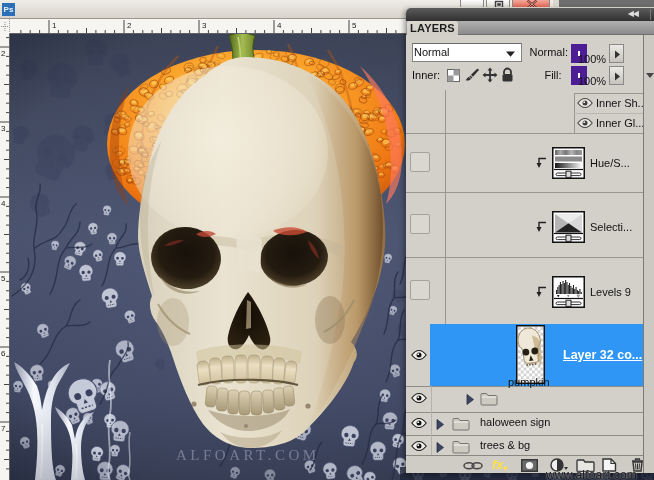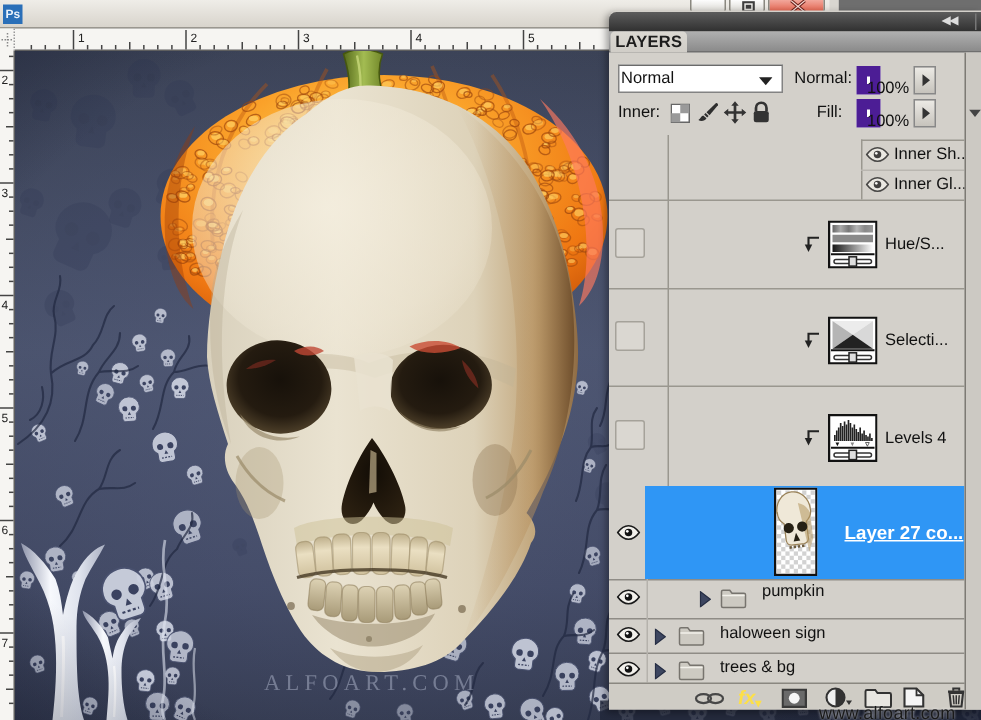"Levels 4" div.abs { text: 4 -> 9 }
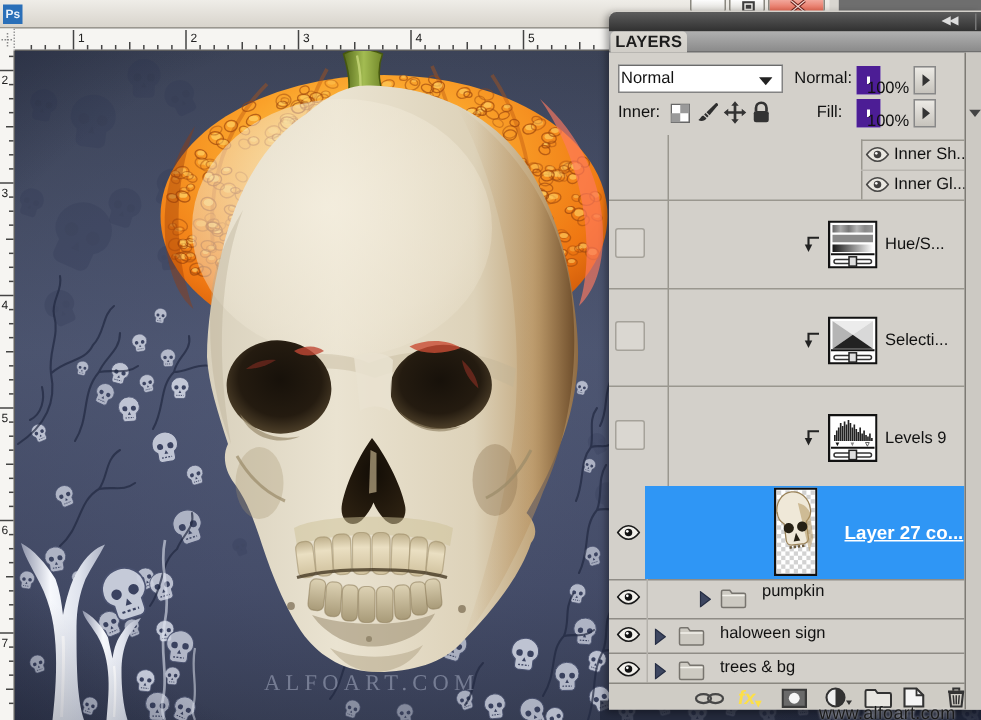"Layer 27 co..." div.abs { text: 27 -> 32 }
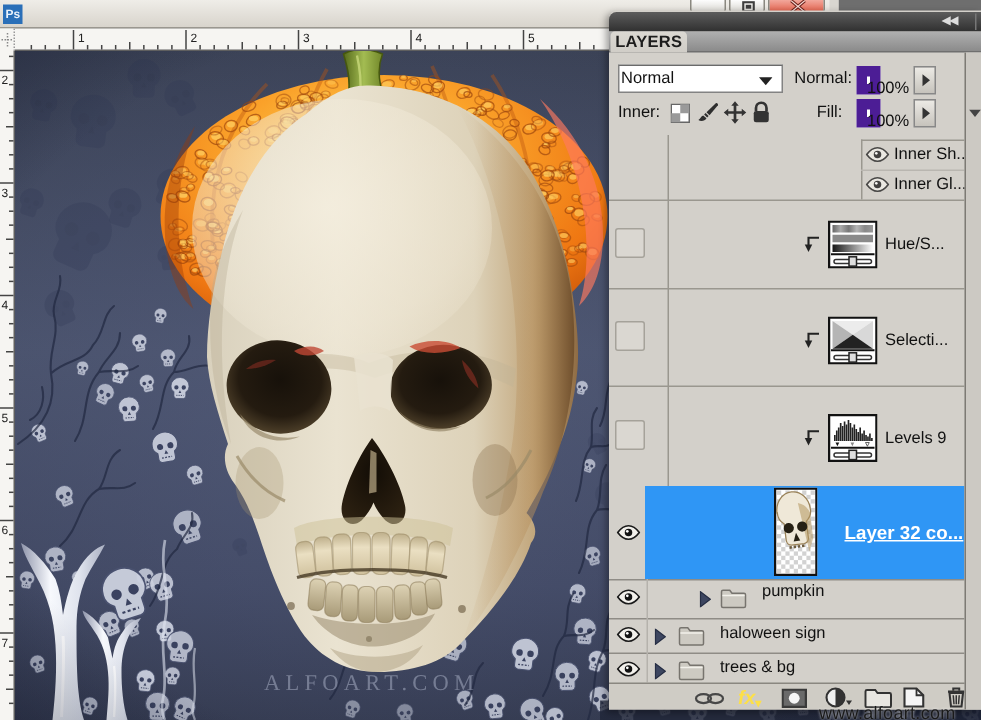"pumpkin" div.abs { top: 388px -> 376px }
